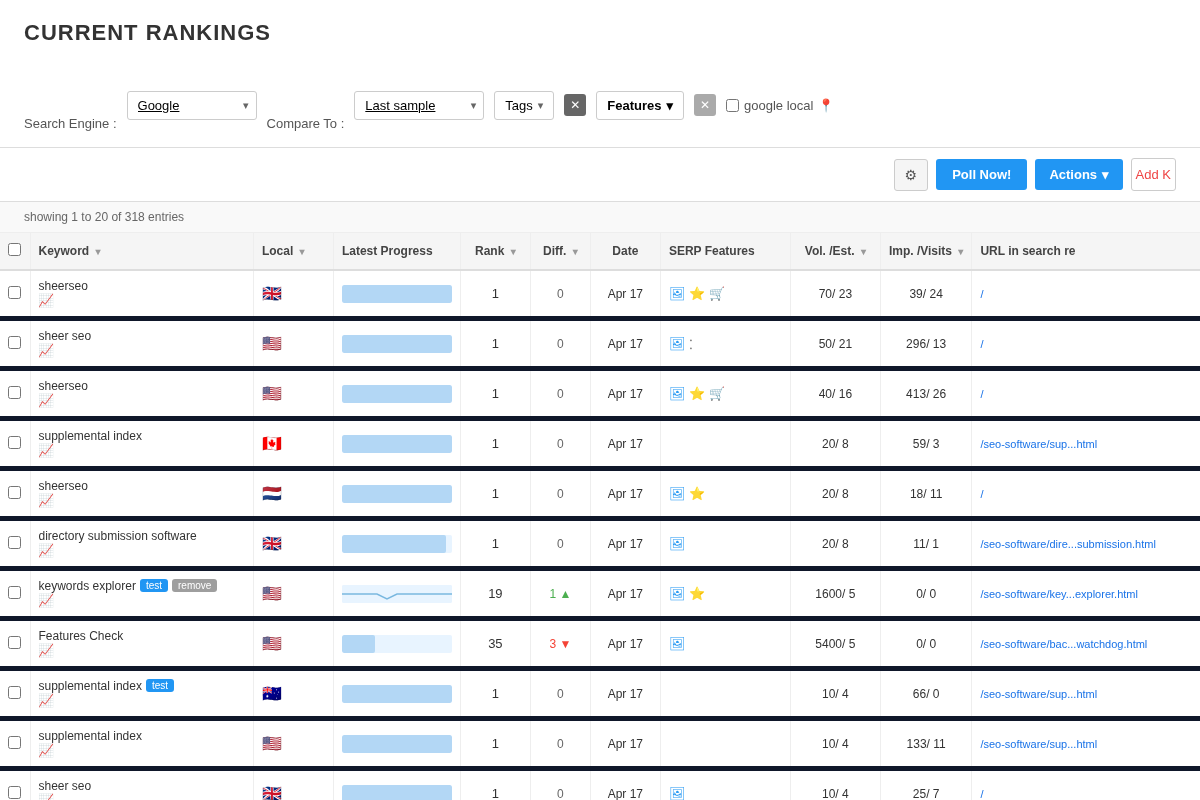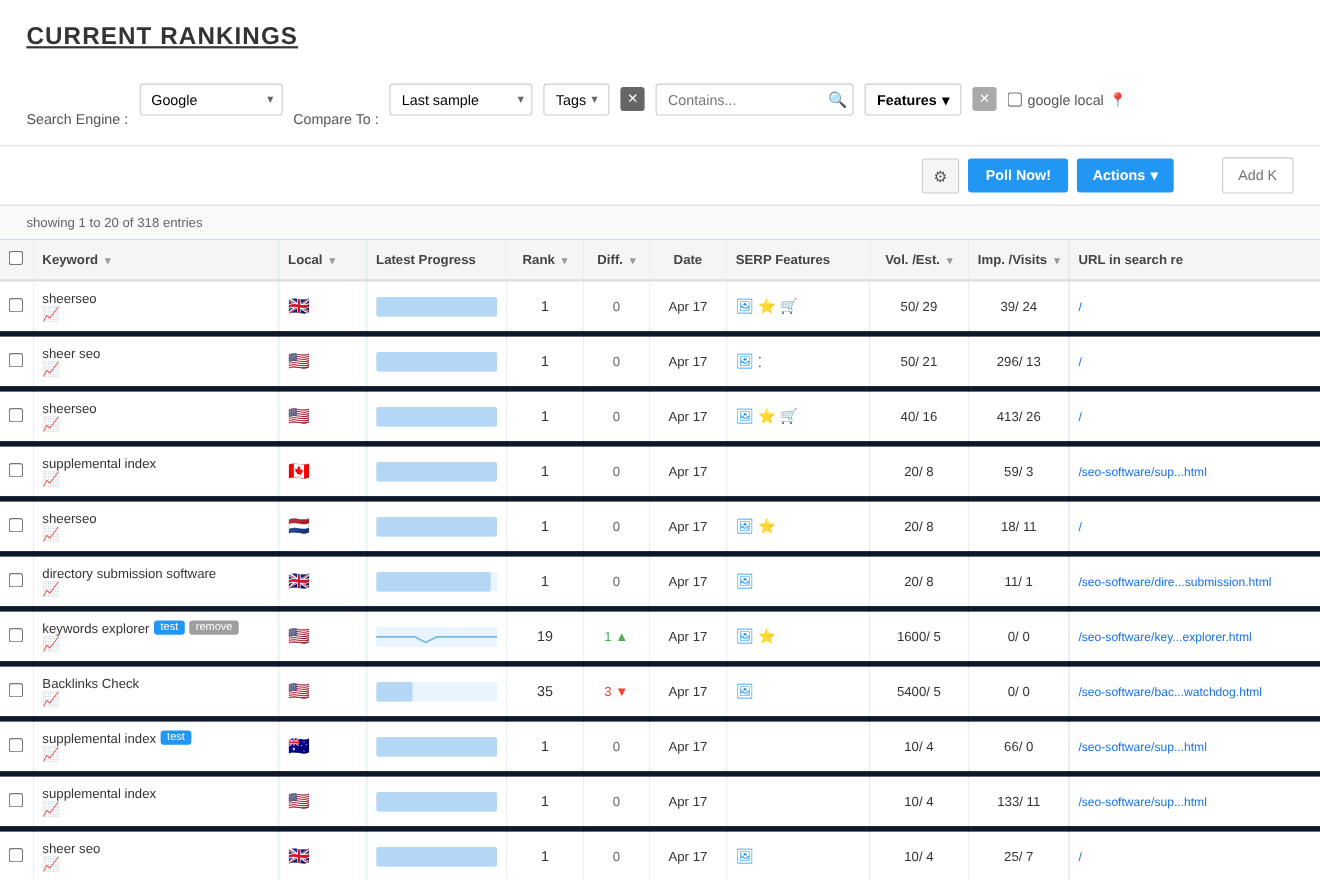"CURRENT RANKINGS" .page-title { margin-bottom: 18px -> 33px; text-decoration: underline -> none }
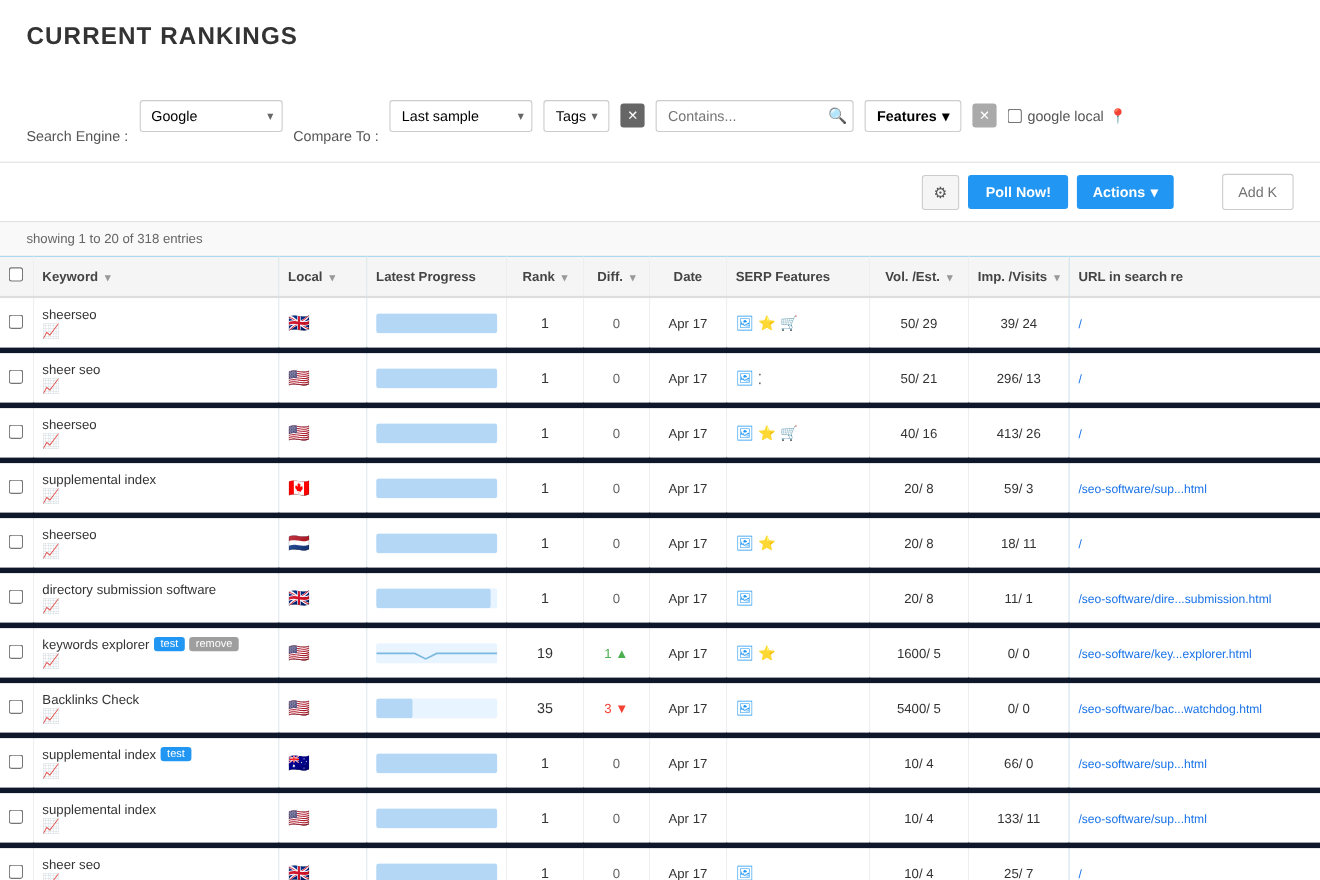"Google" .select-wrapper select { text-decoration: none -> underline }
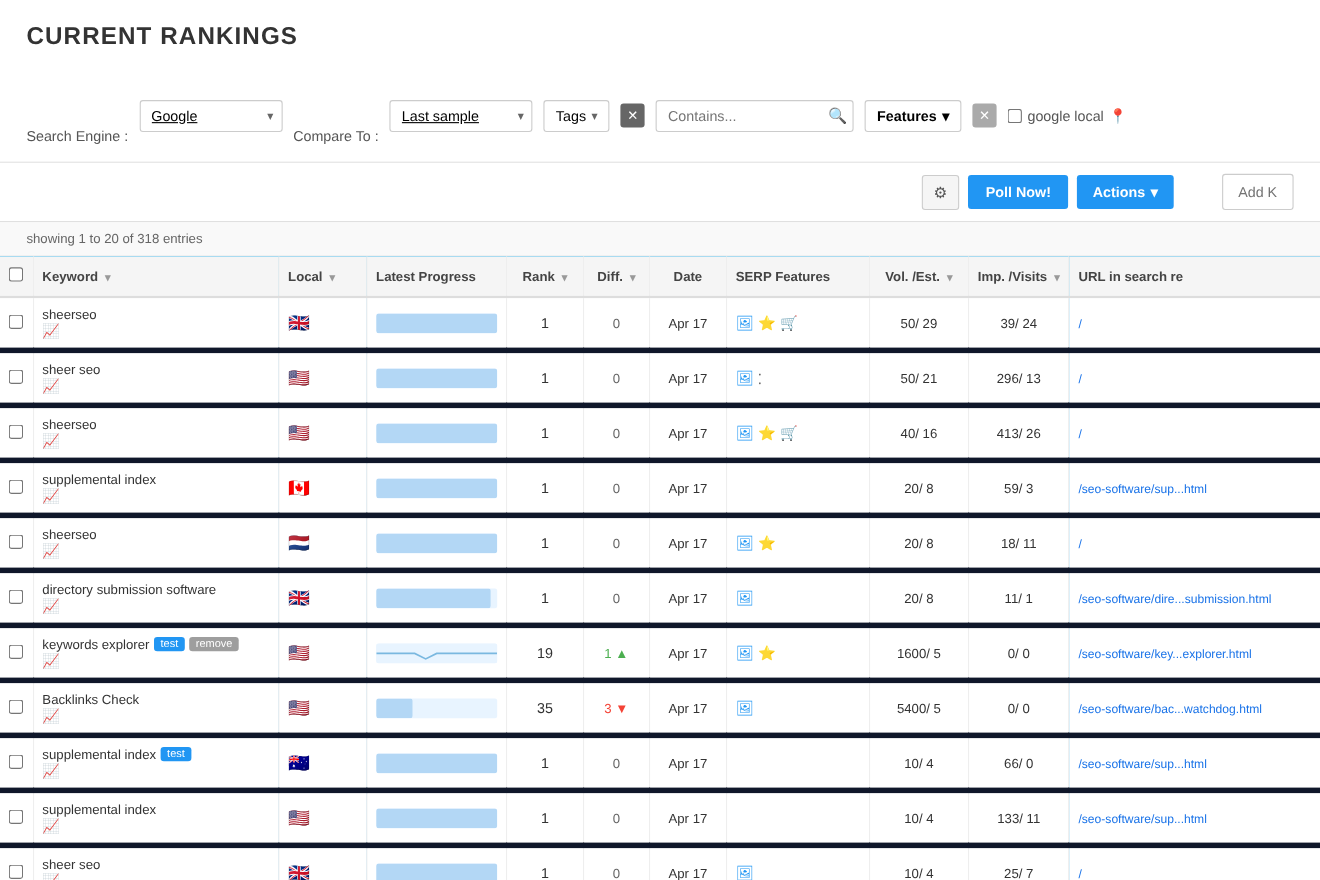"Contains..." div.search-wrapper { html: <div> <input> <button>🔍</button> </div> -> none }
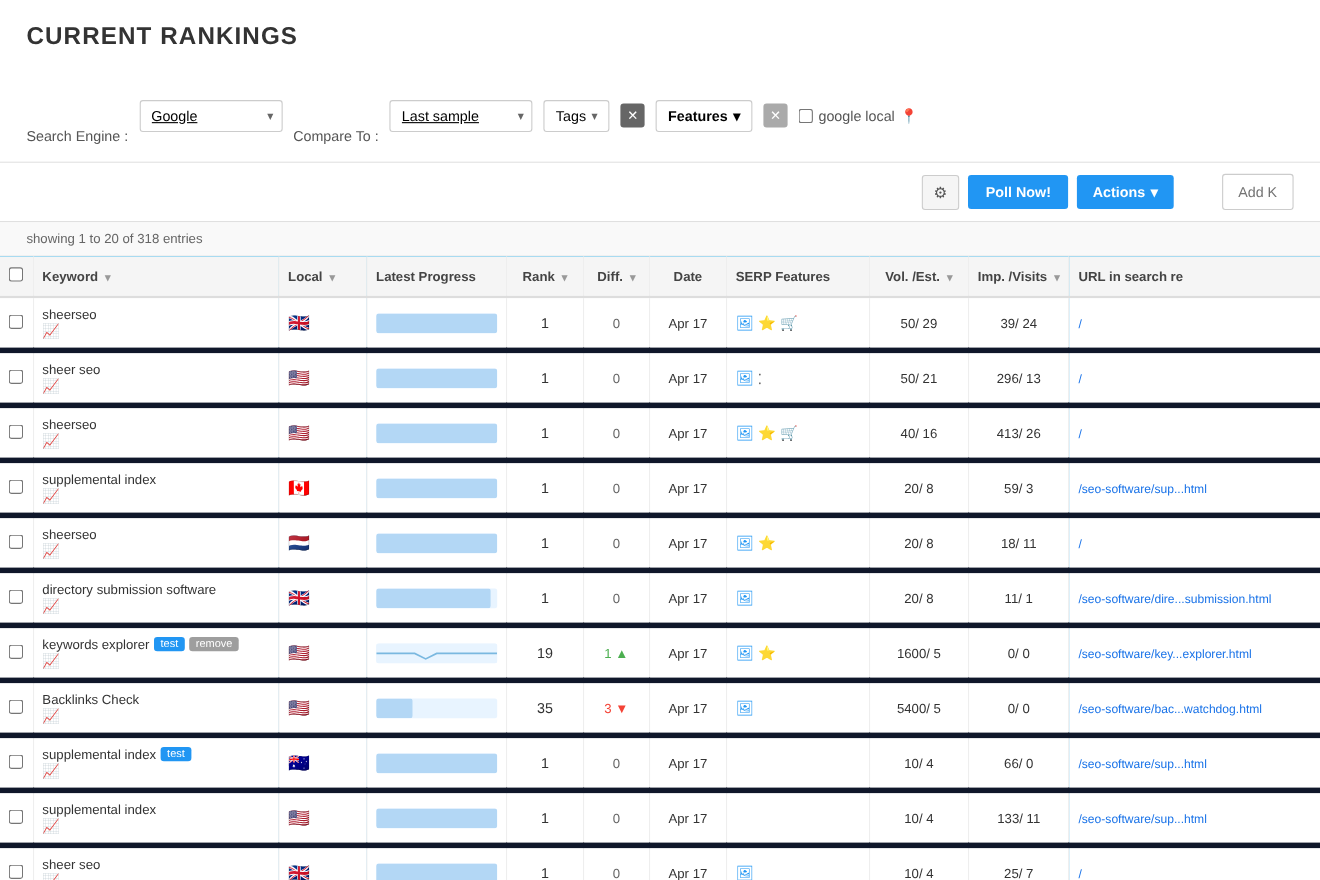"Add K" .add-btn { color: #737373 -> #ef4444; margin-left: 36px -> none; padding: 8px 14px -> 8px 4px }
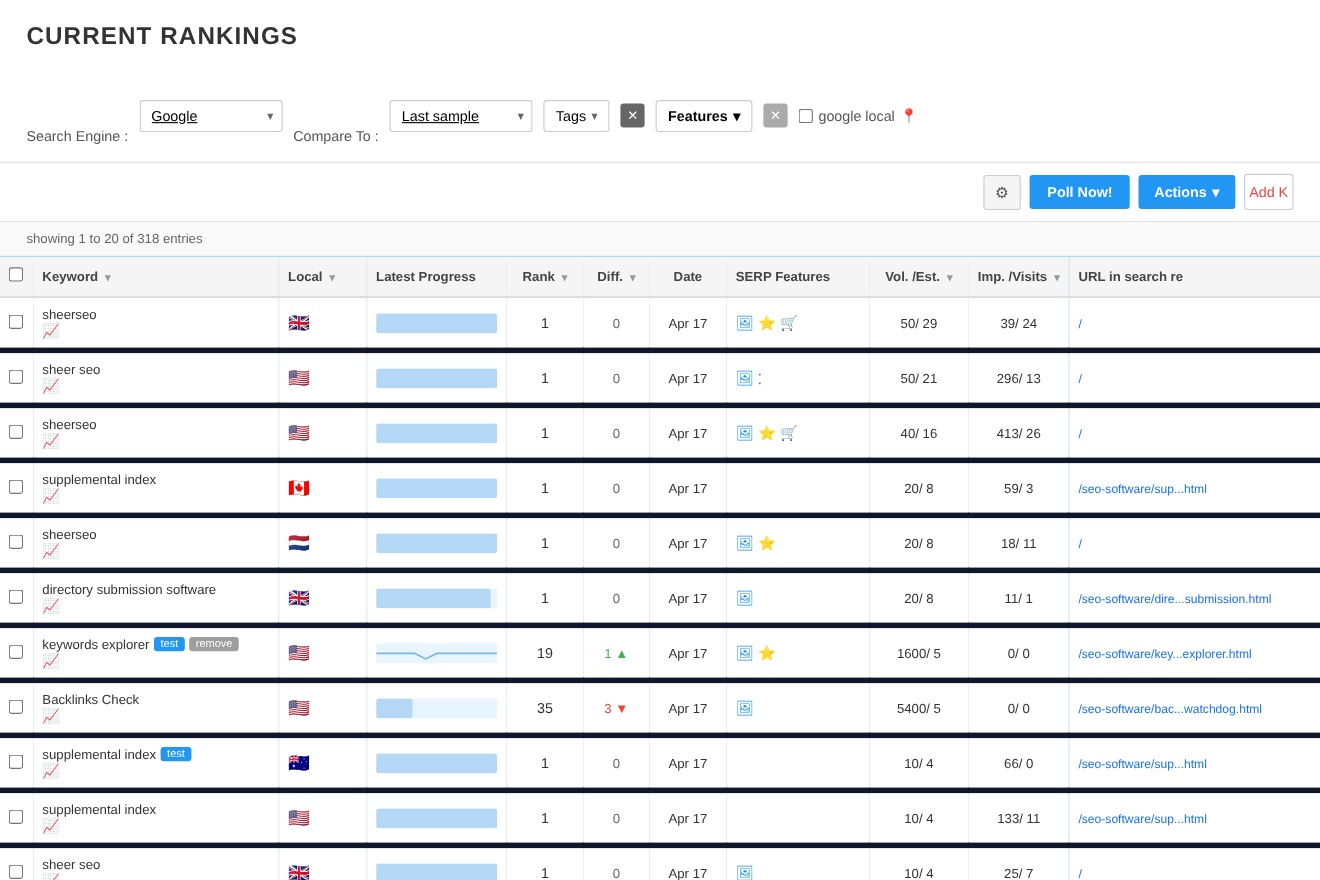"50/ 29" span { text: 50/ 29 -> 70/ 23 }
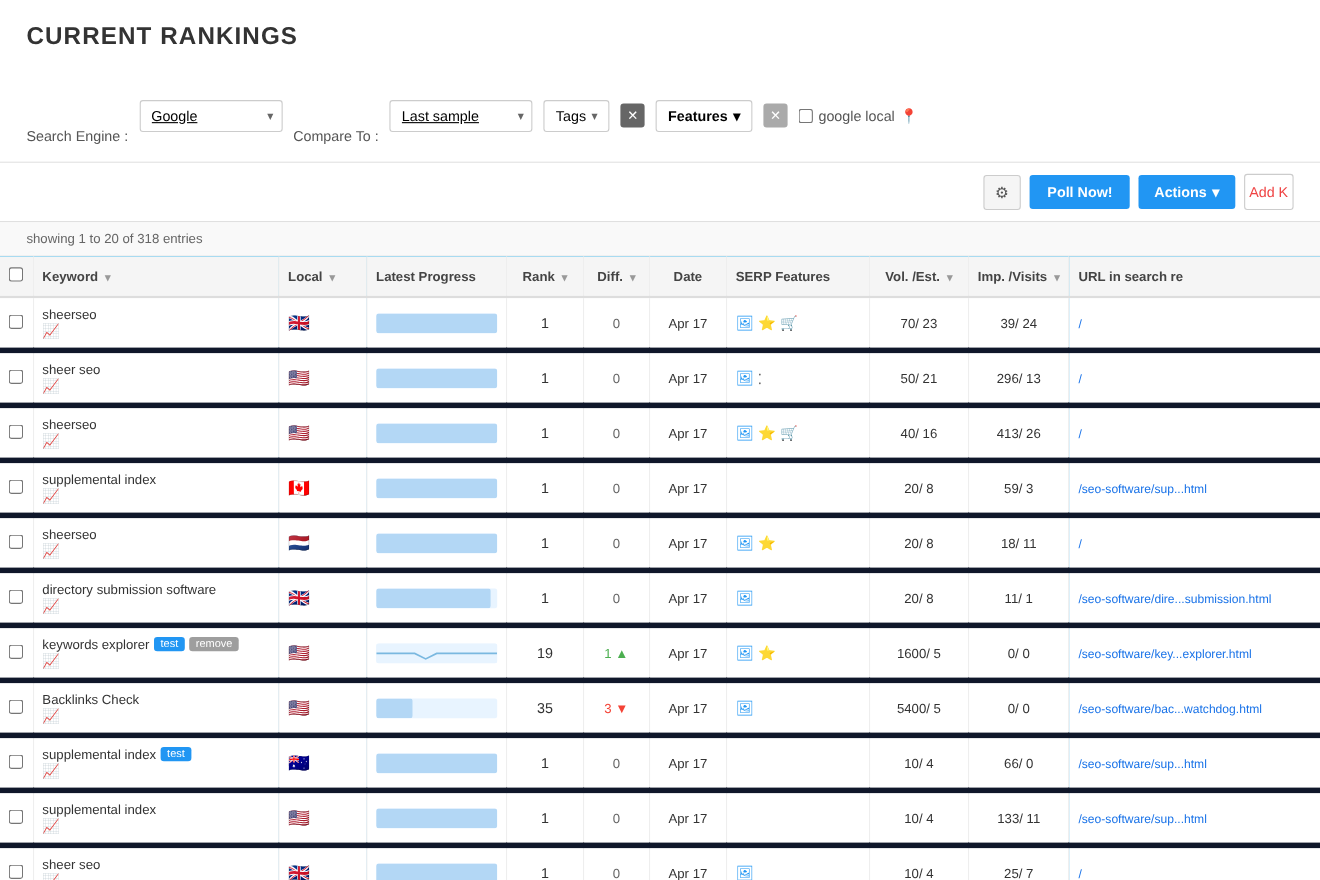"Backlinks Check" span.keyword-name { text: Backlinks -> Features }
